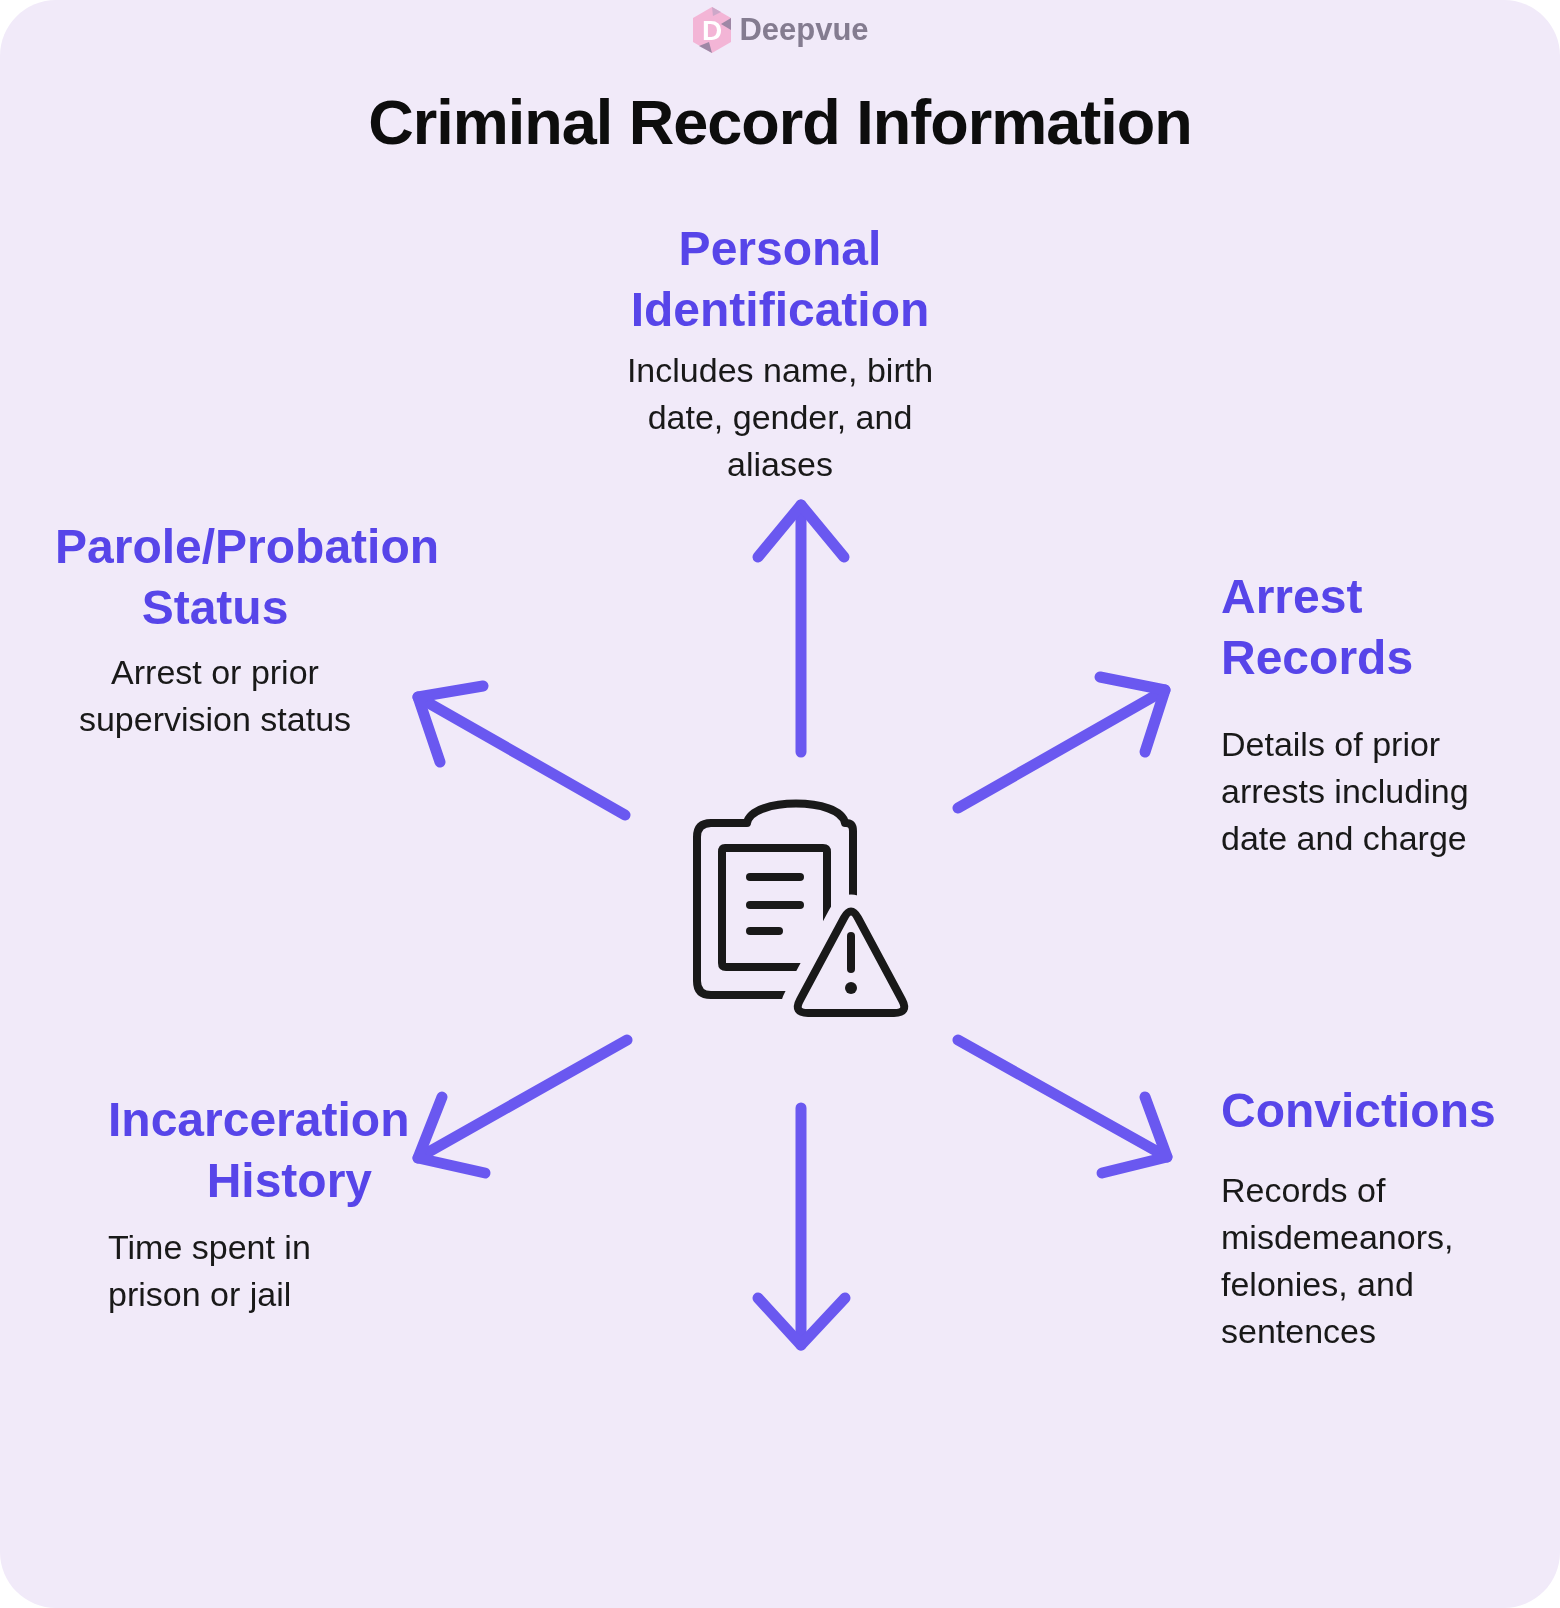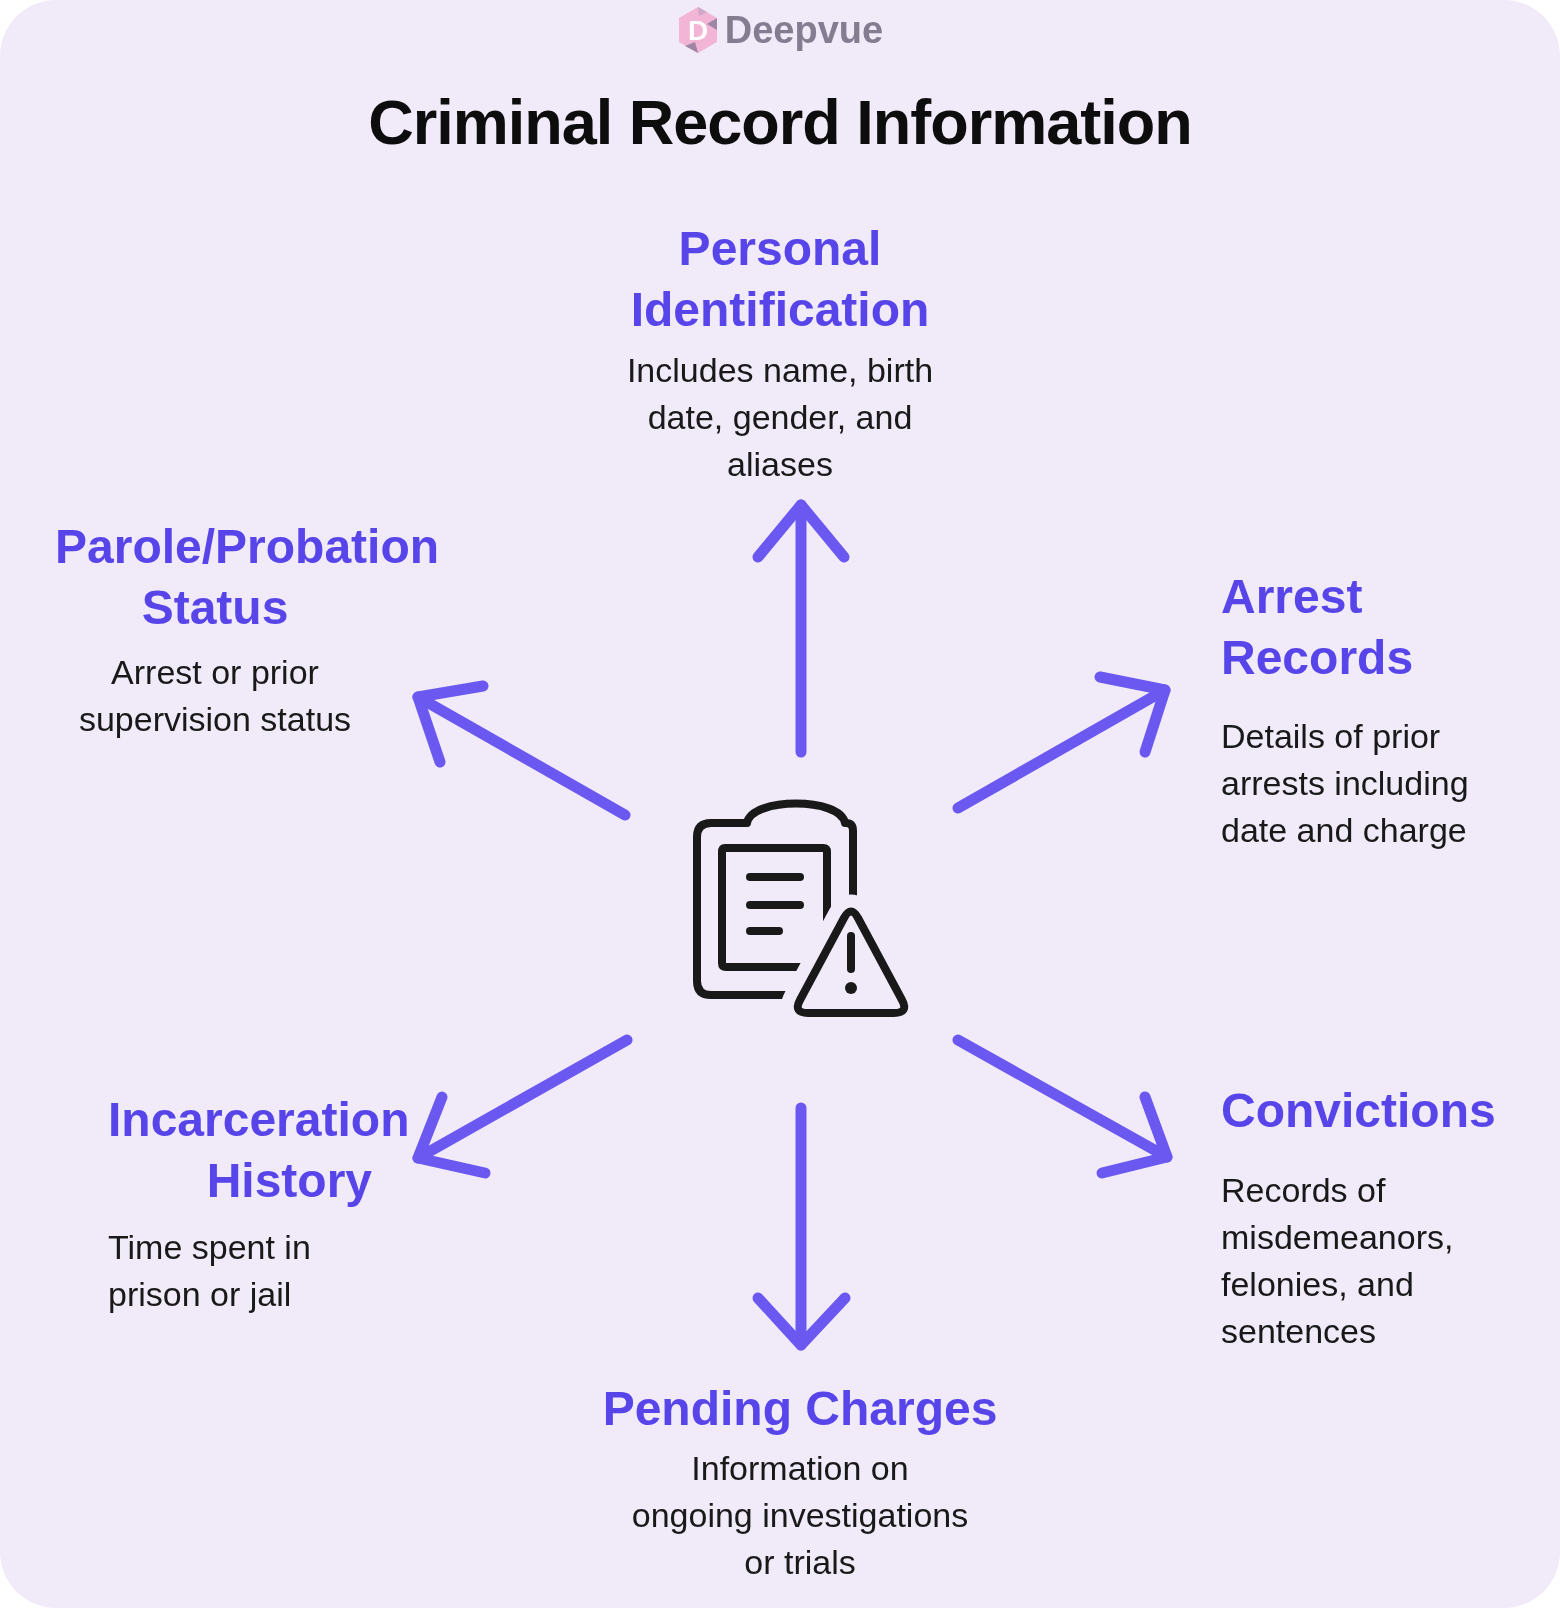"Deepvue" .logo-text { font-size: 38px -> 31px }
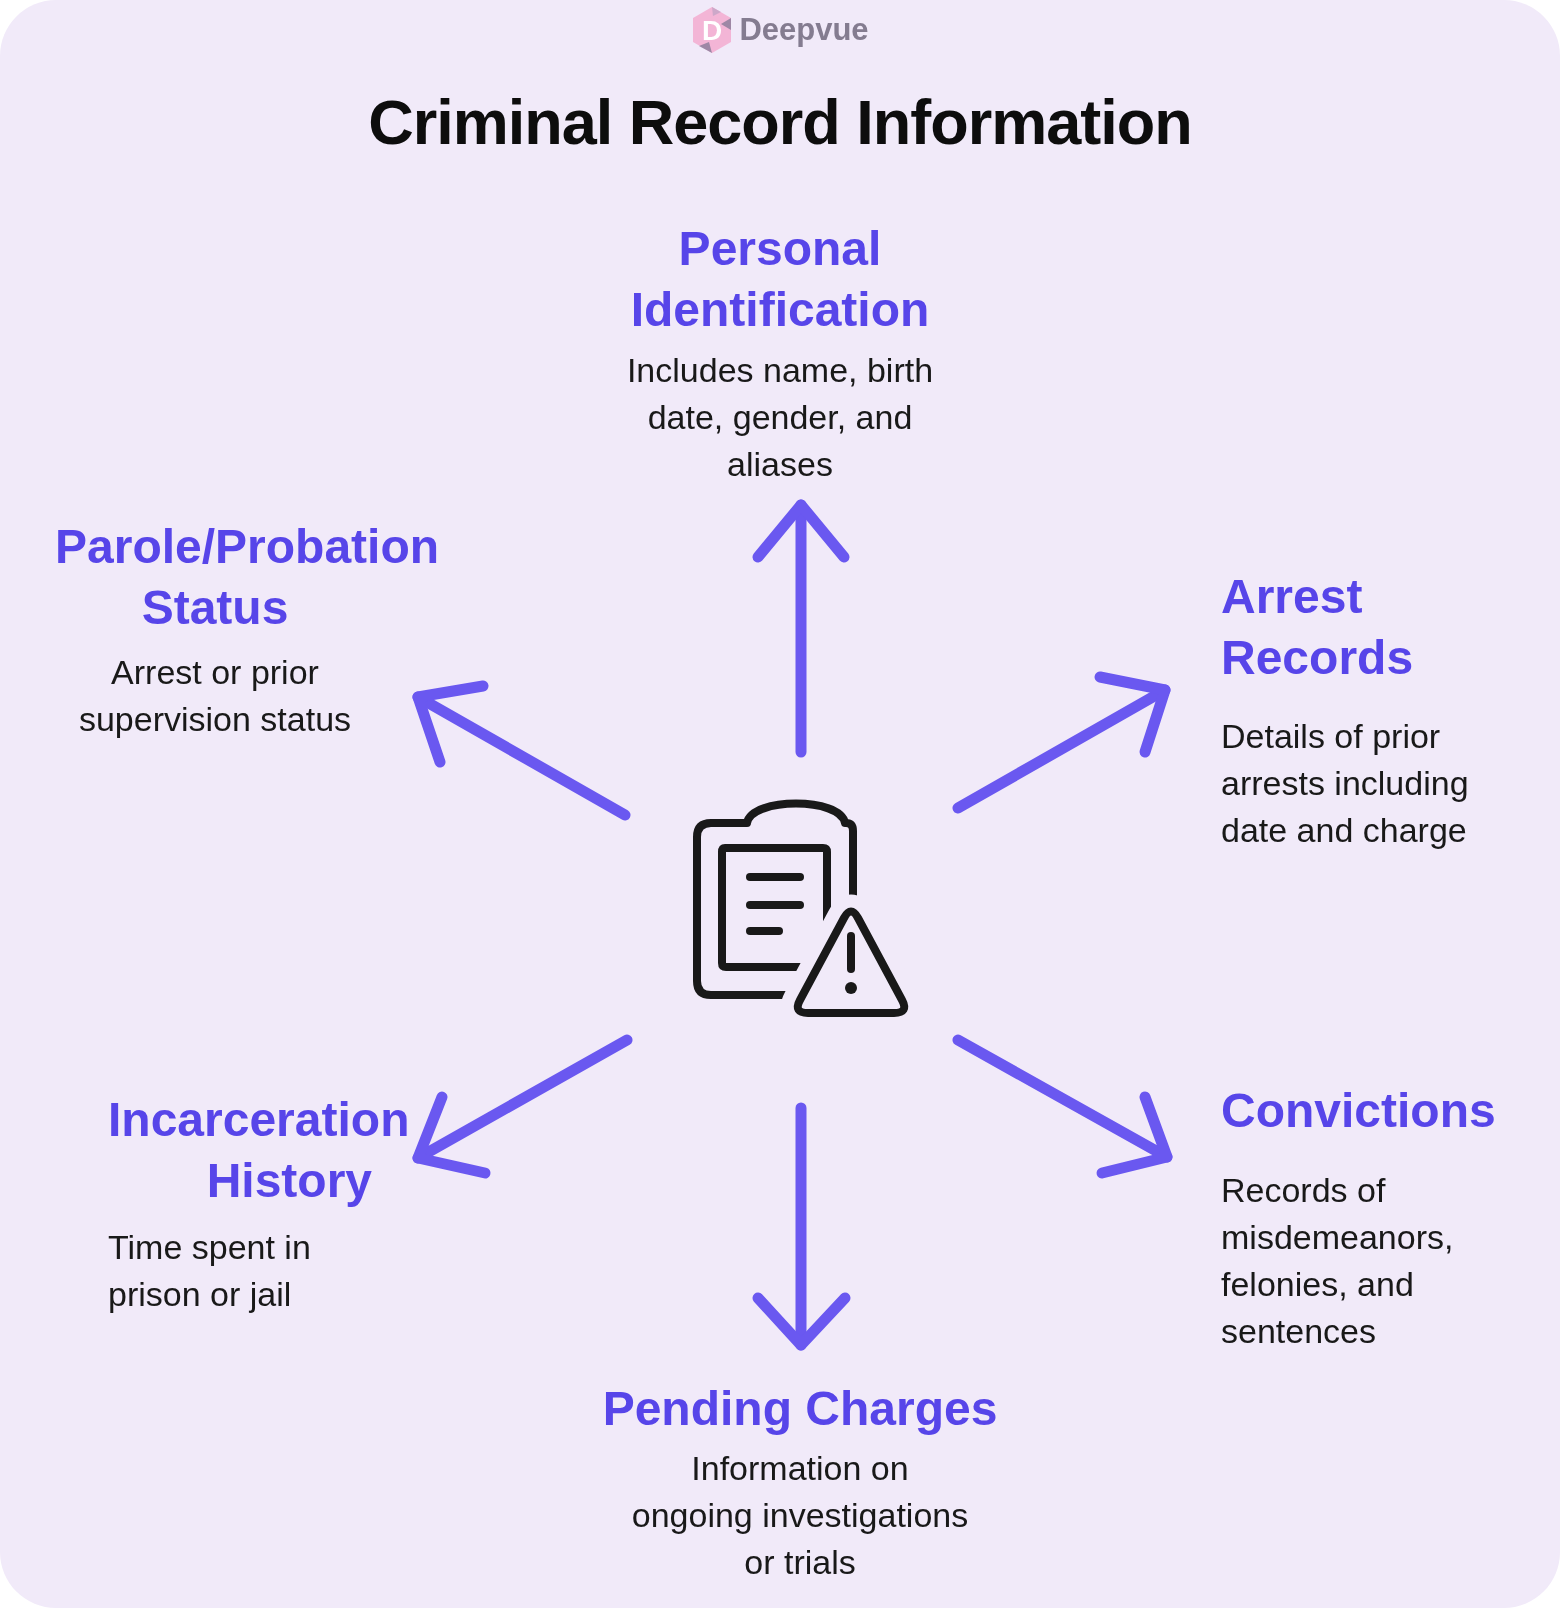"Details of prior" #node-arrest p { margin-top: 24px -> 32px }
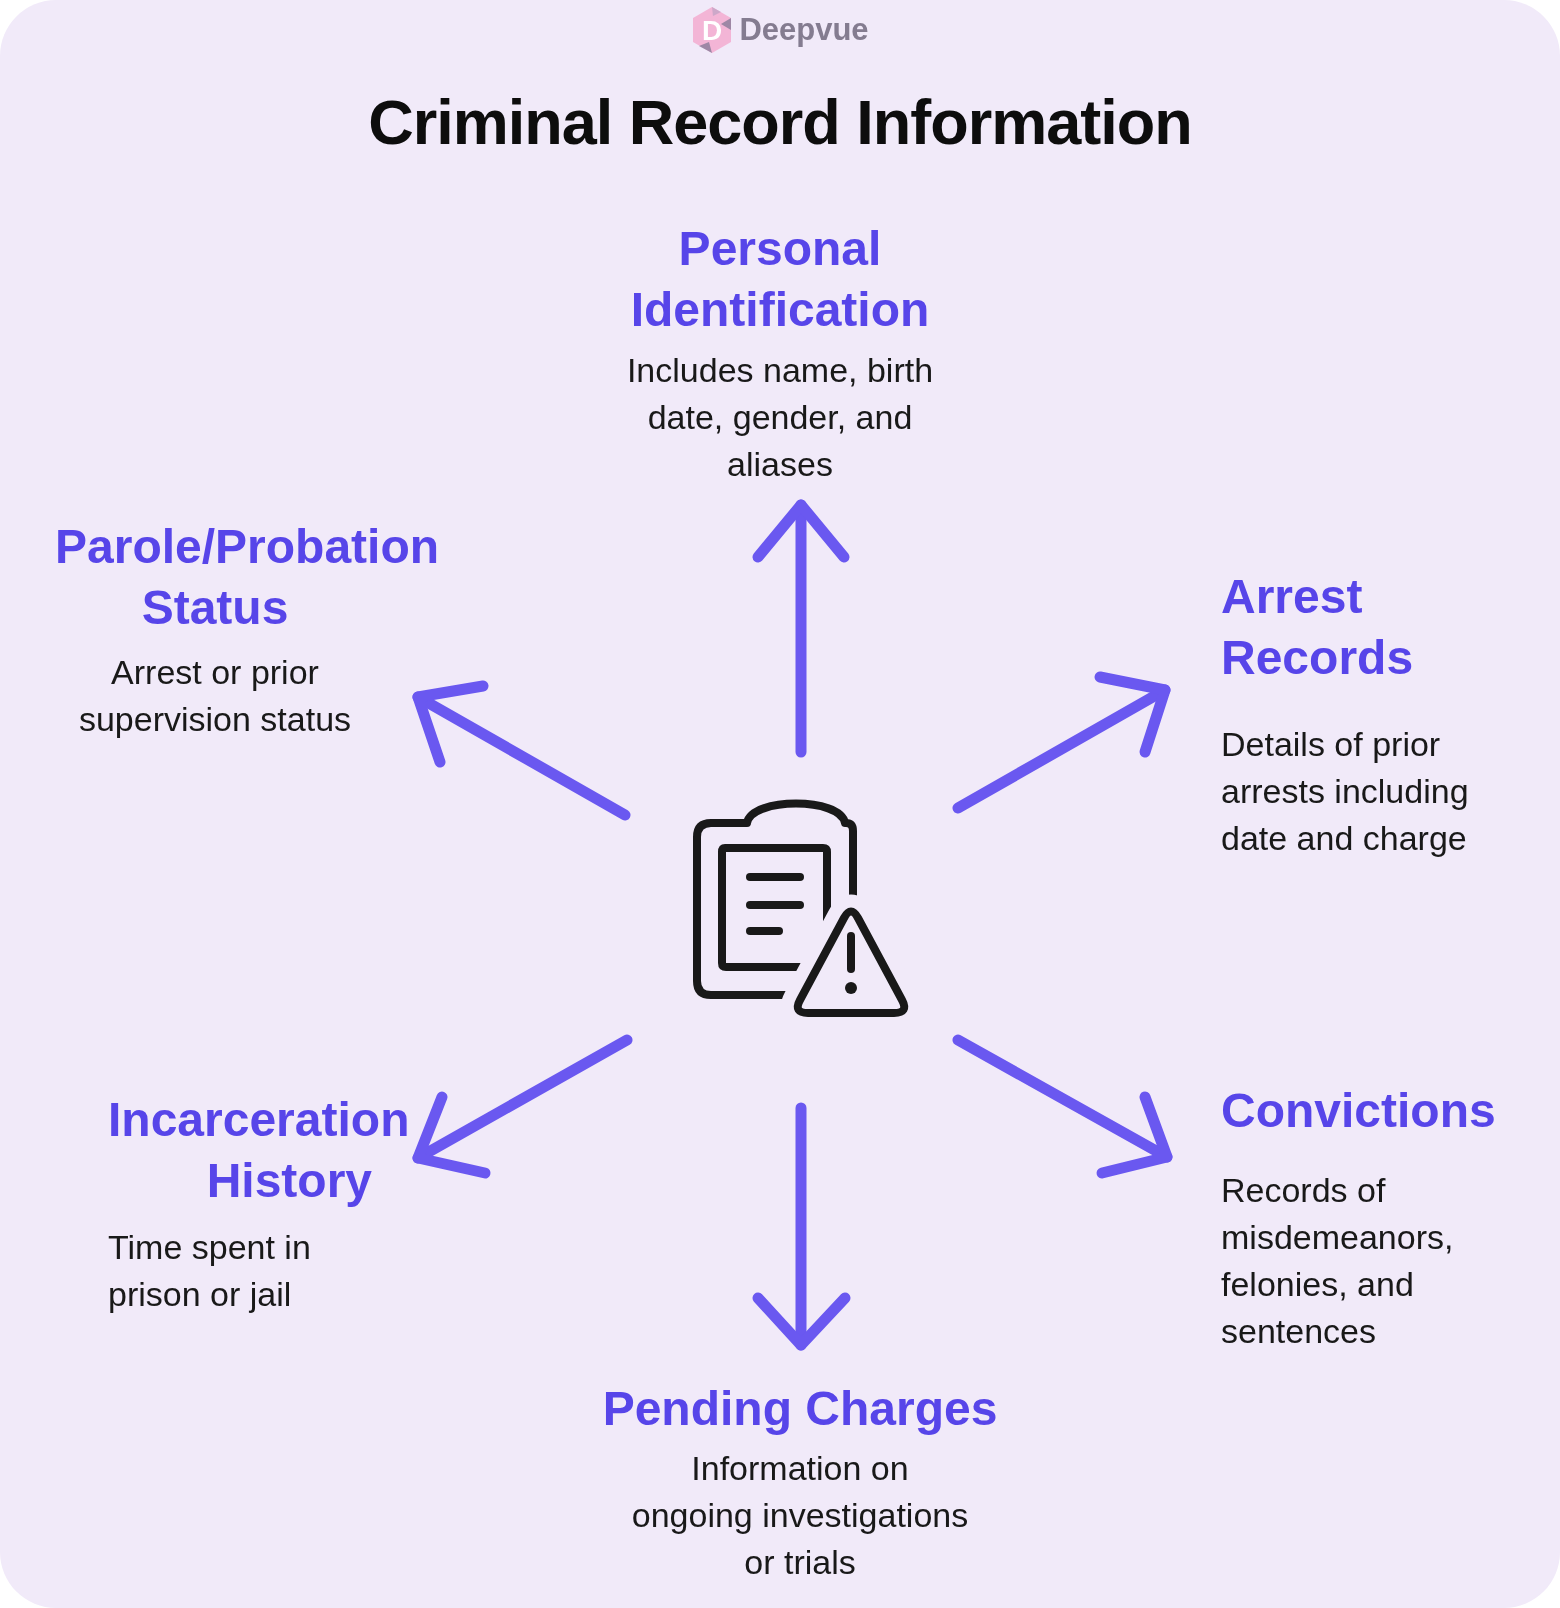"Pending Charges" div.node { html: <div> <h3>Pending Charges</h3> <p>Information on ongoing investigations or trials</p> </div> -> none }
